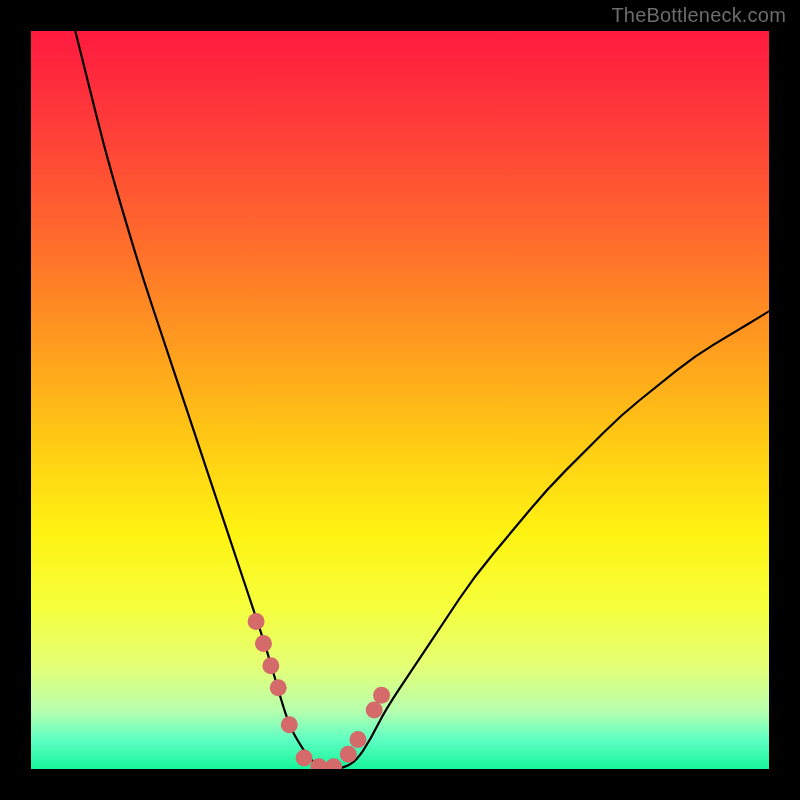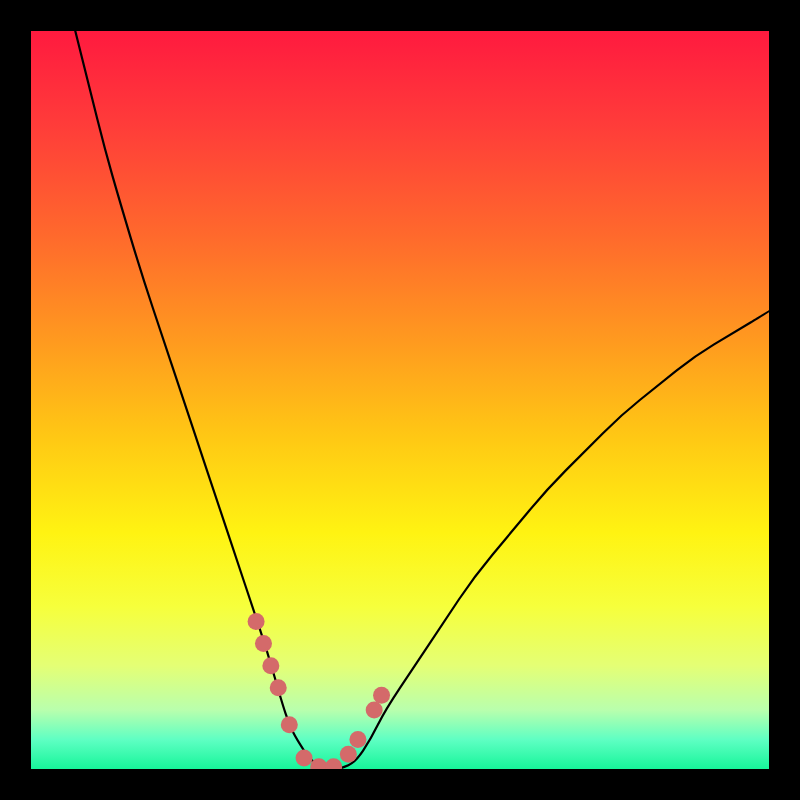"TheBottleneck.com" div.attrib { html: none -> <div>TheBottleneck.com</div> }
